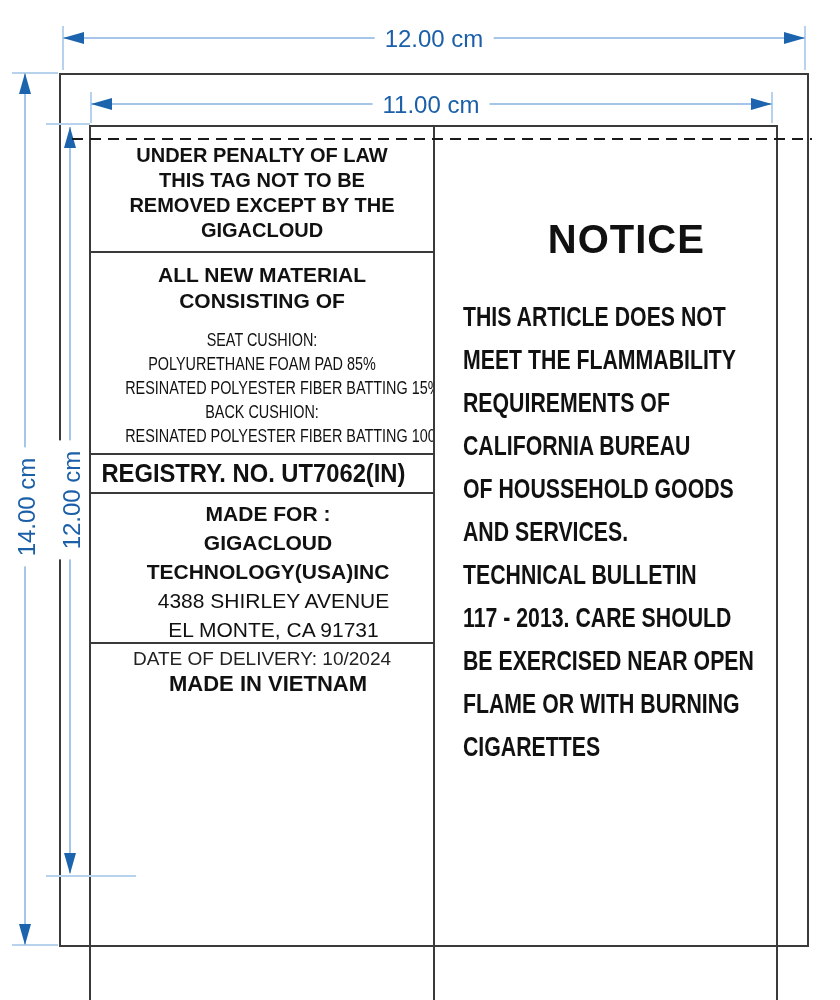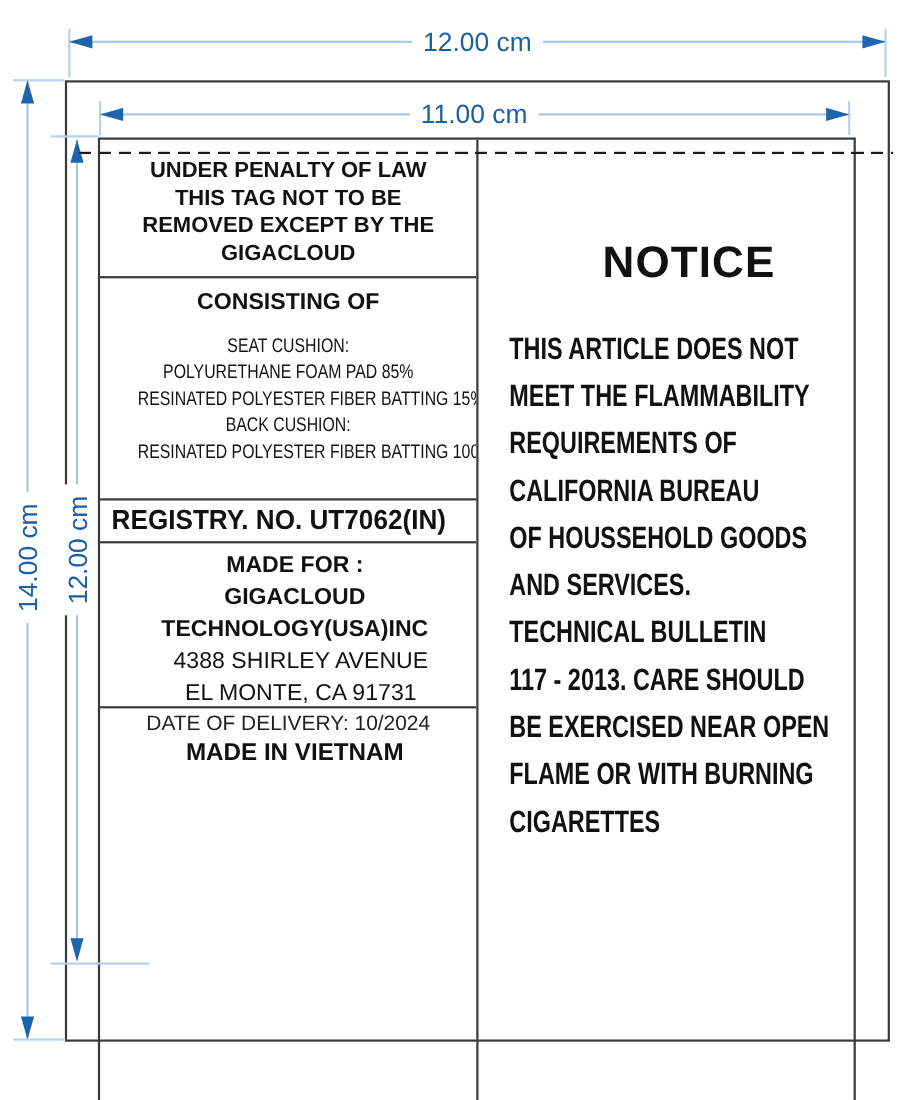"ALL NEW MATERIAL" div.mhead { html: none -> <div>ALL NEW MATERIAL</div> }
